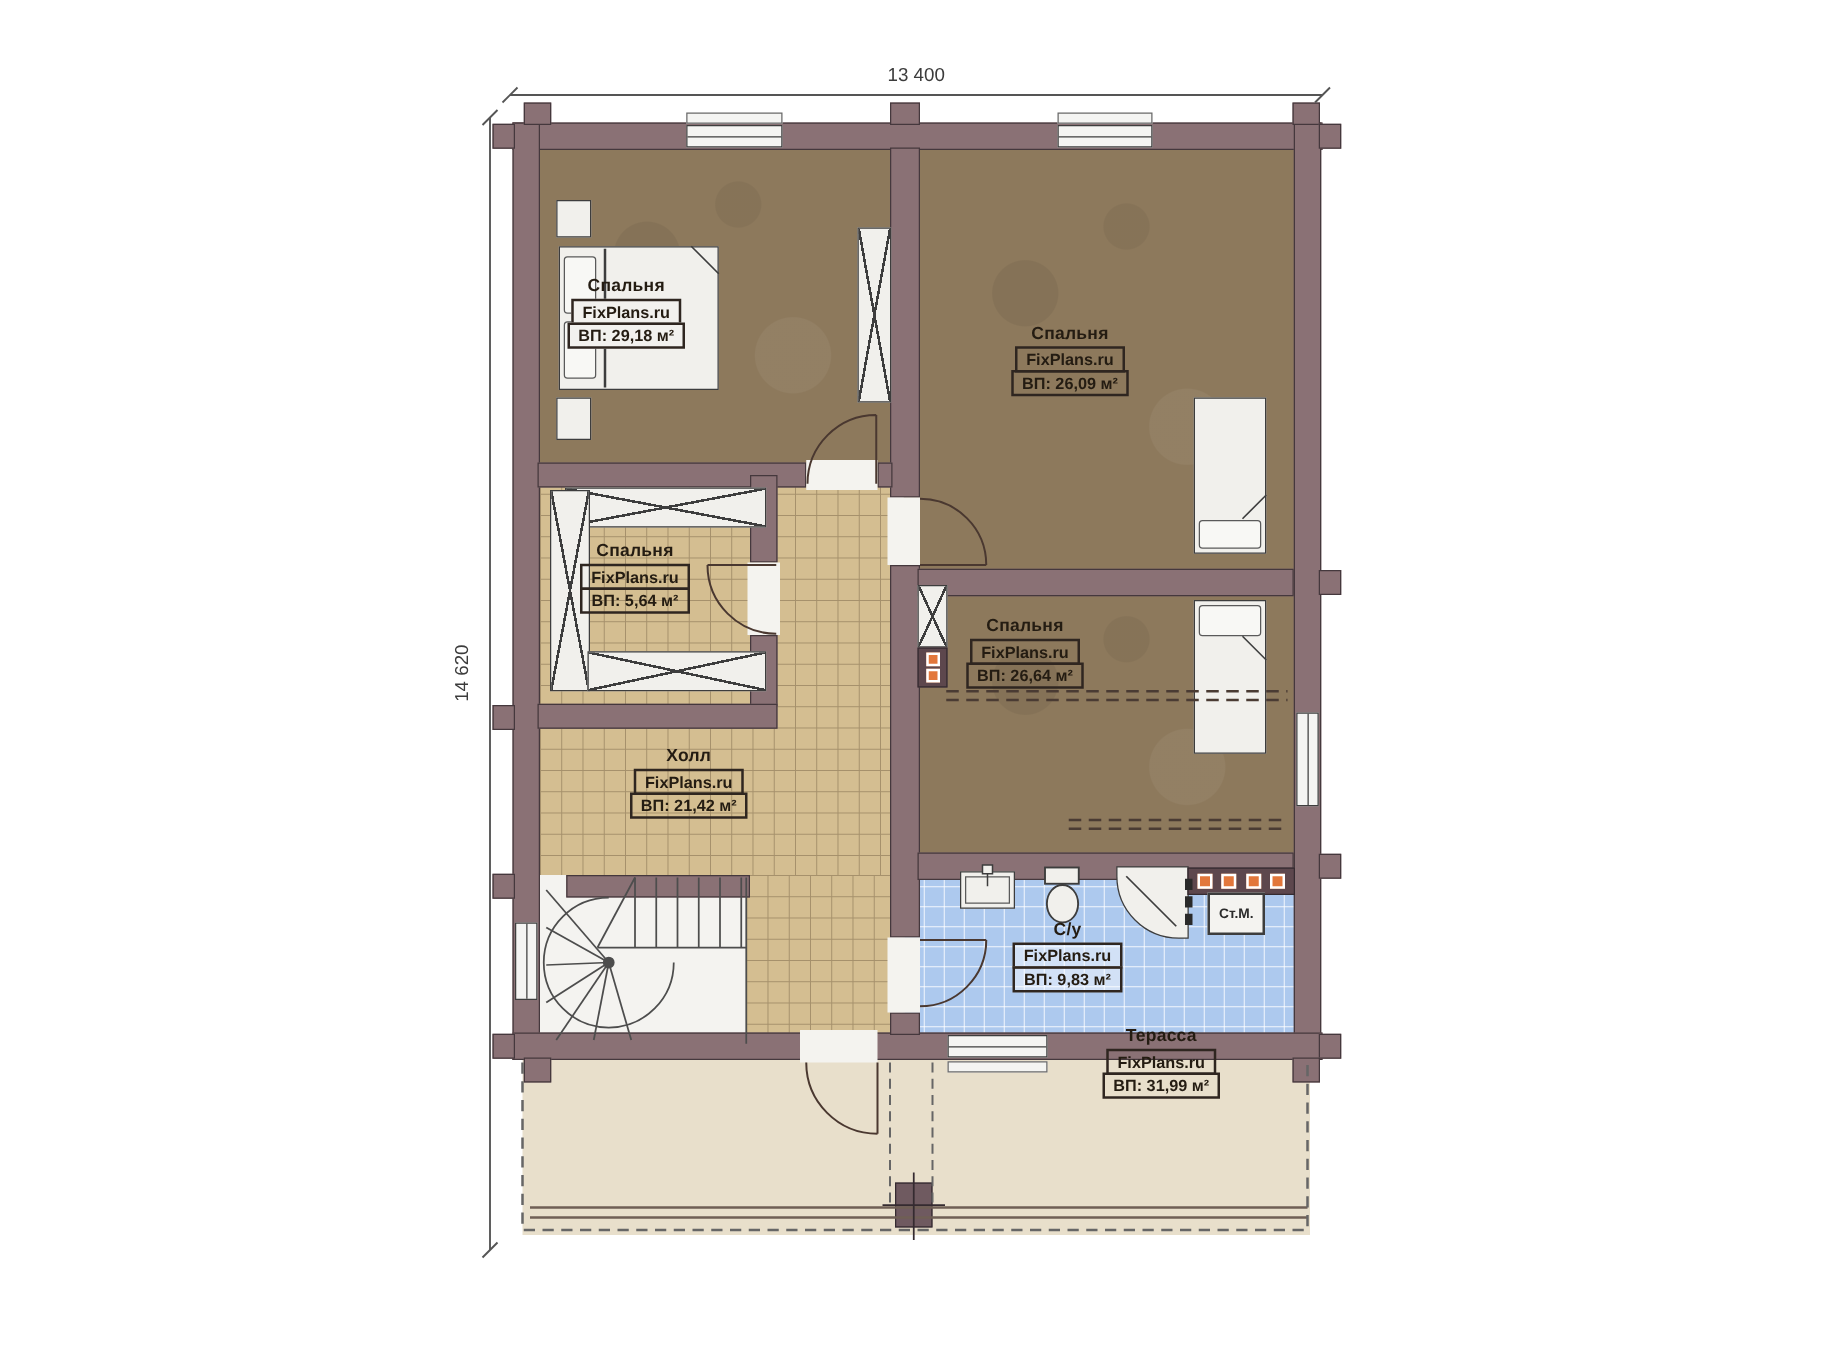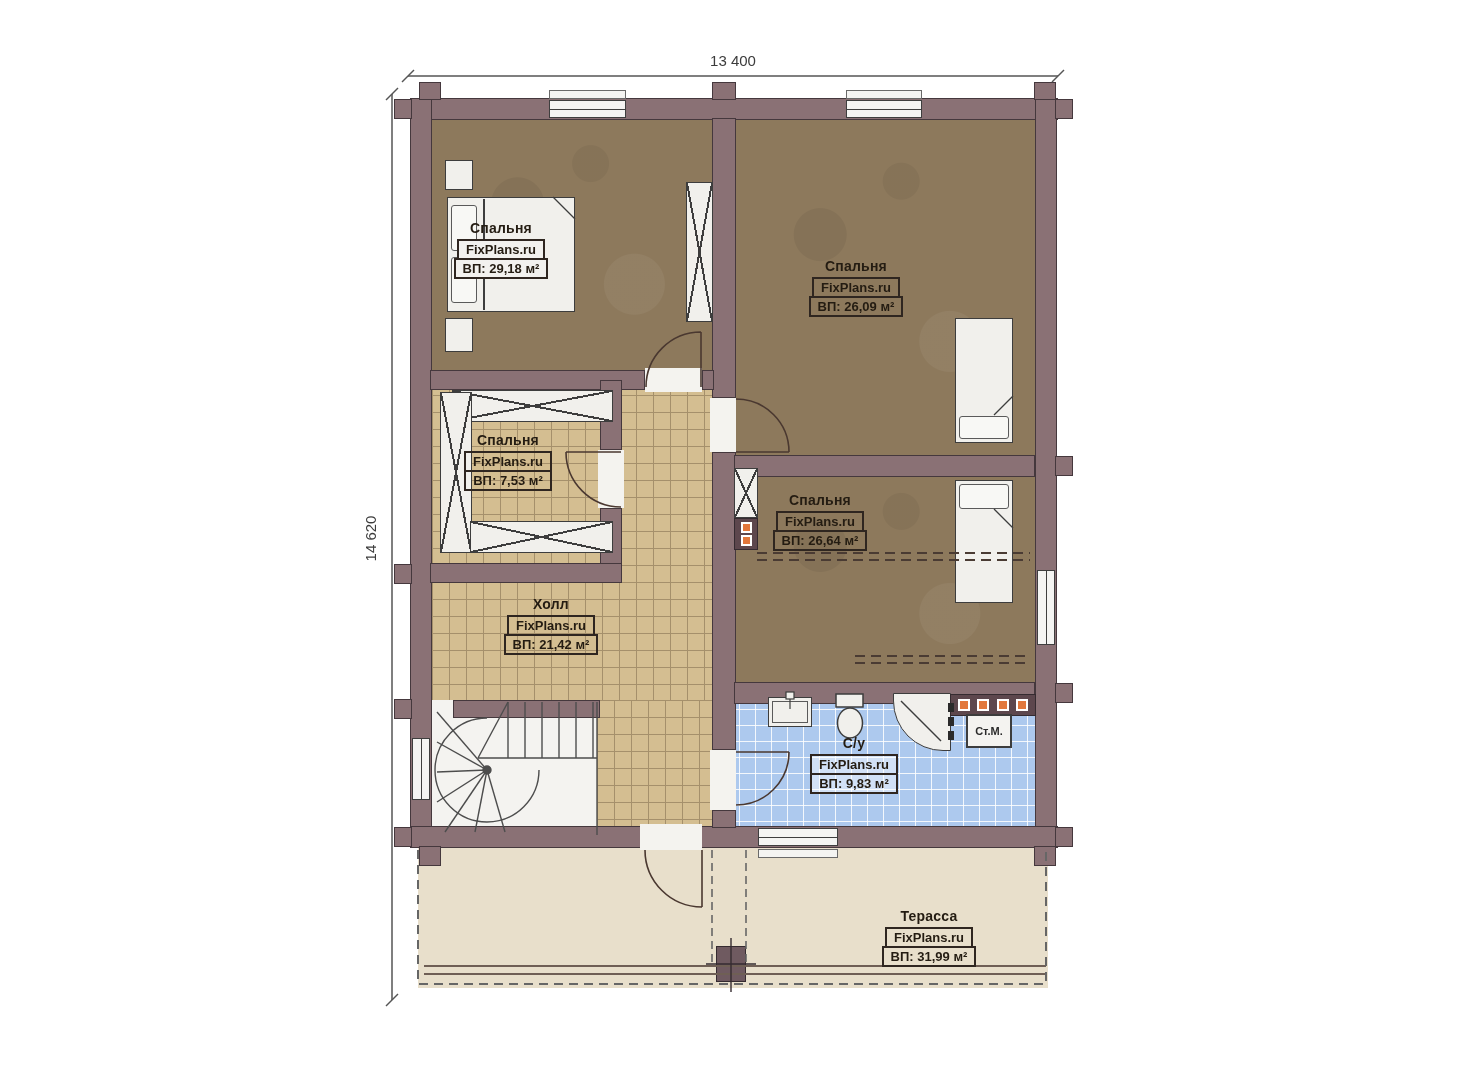"ВП: 7,53 м²" div.rl-box { text: 7,53 -> 5,64 }
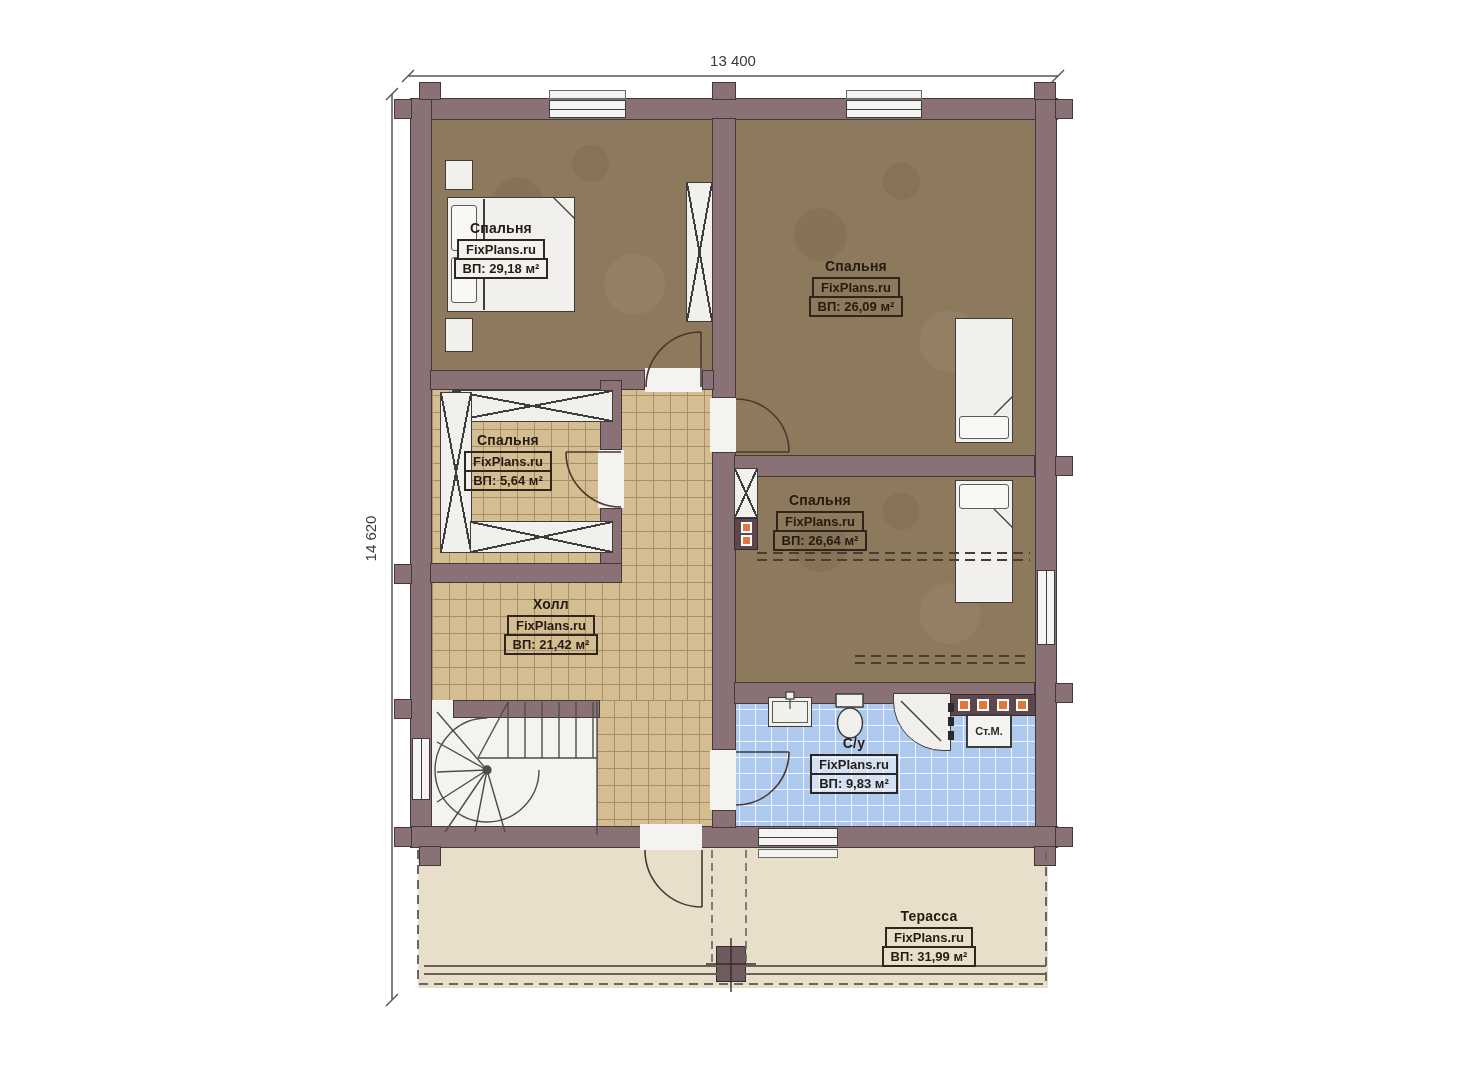"Терасса" div.abs { top: 908px -> 820px }
